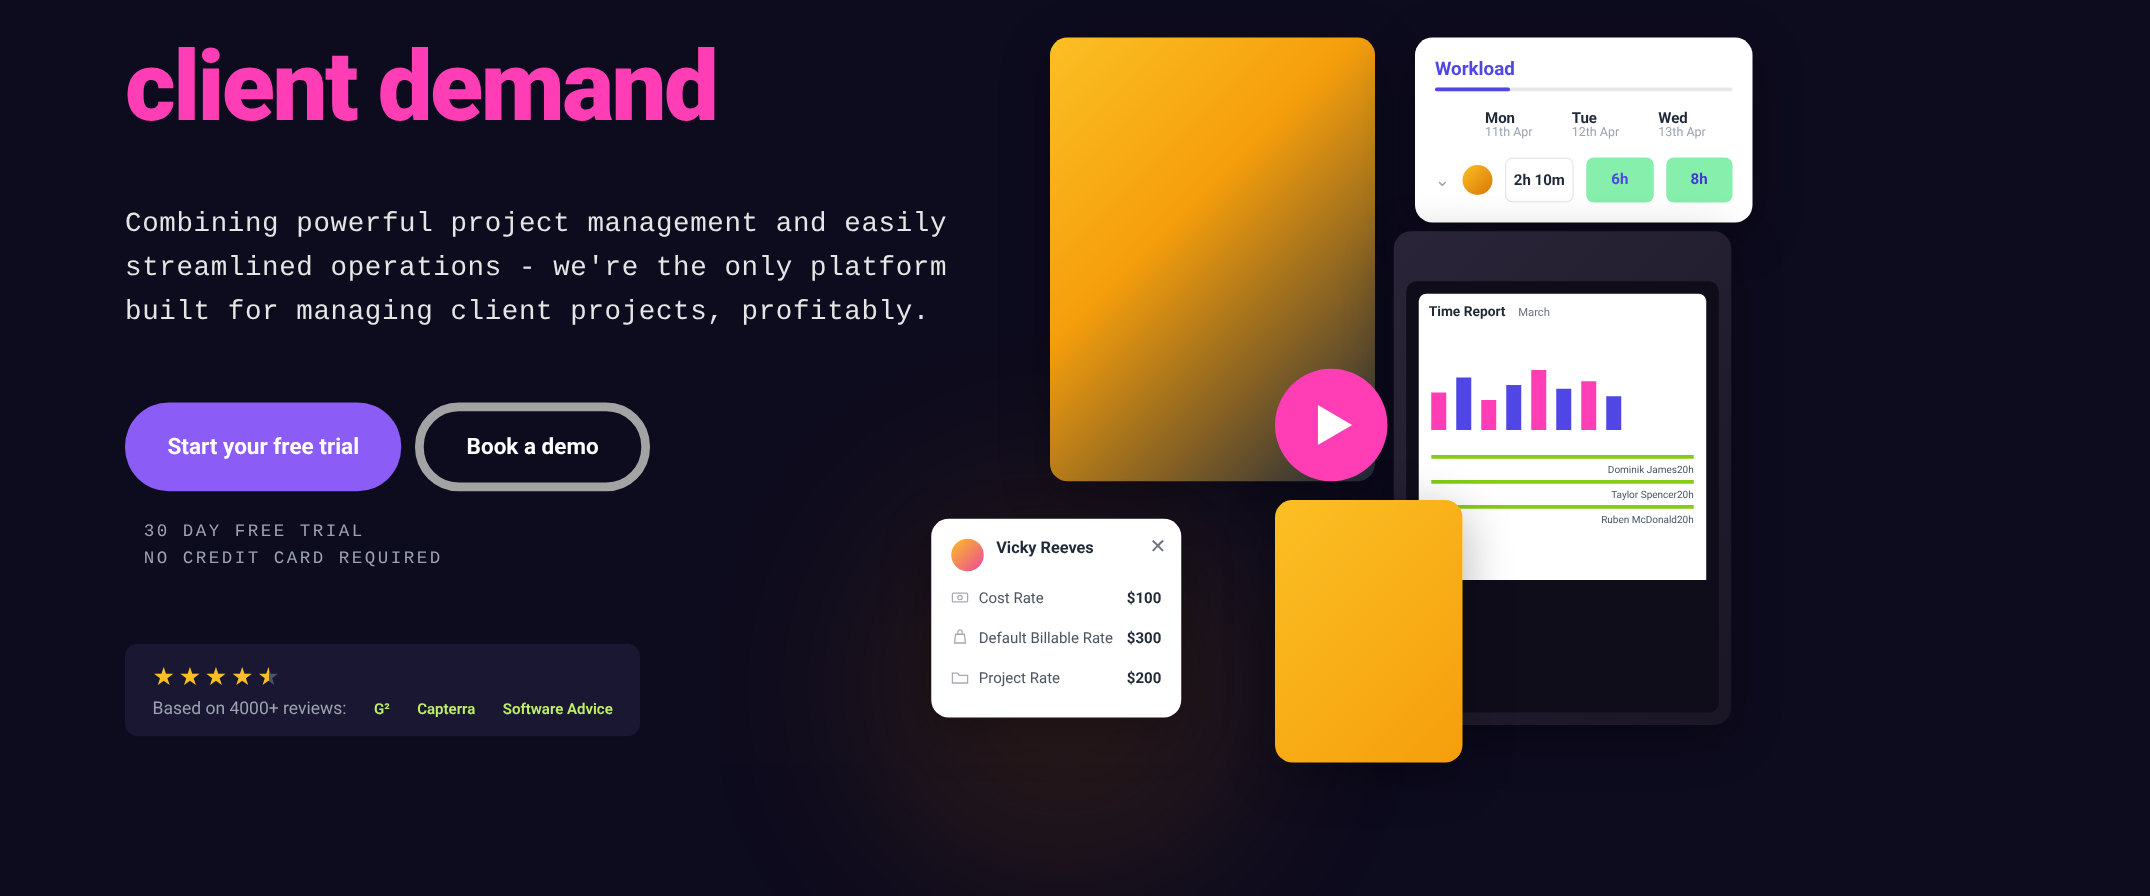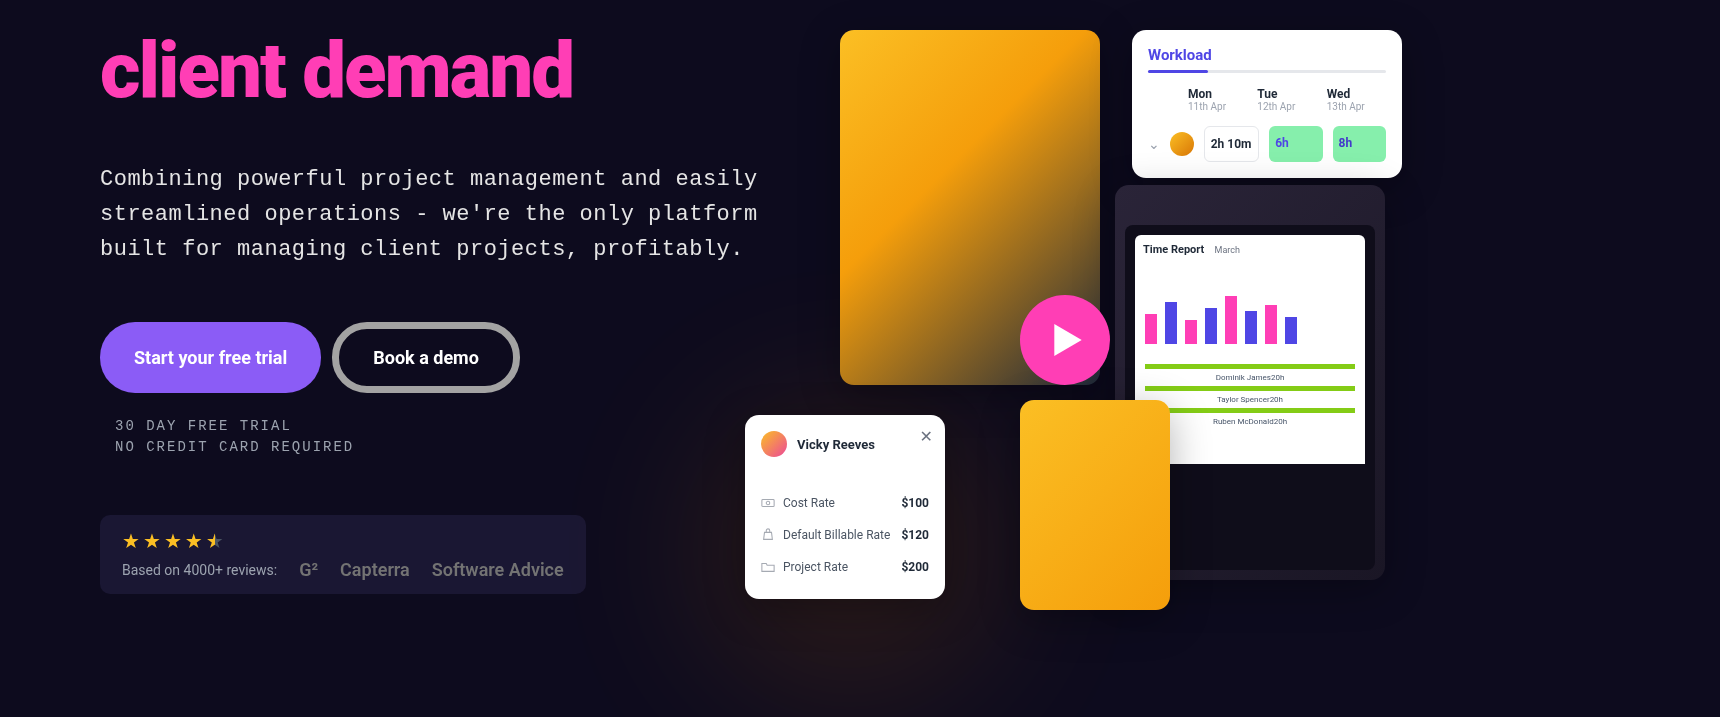"2h 10m" .wl-cell { text-align: left -> center }
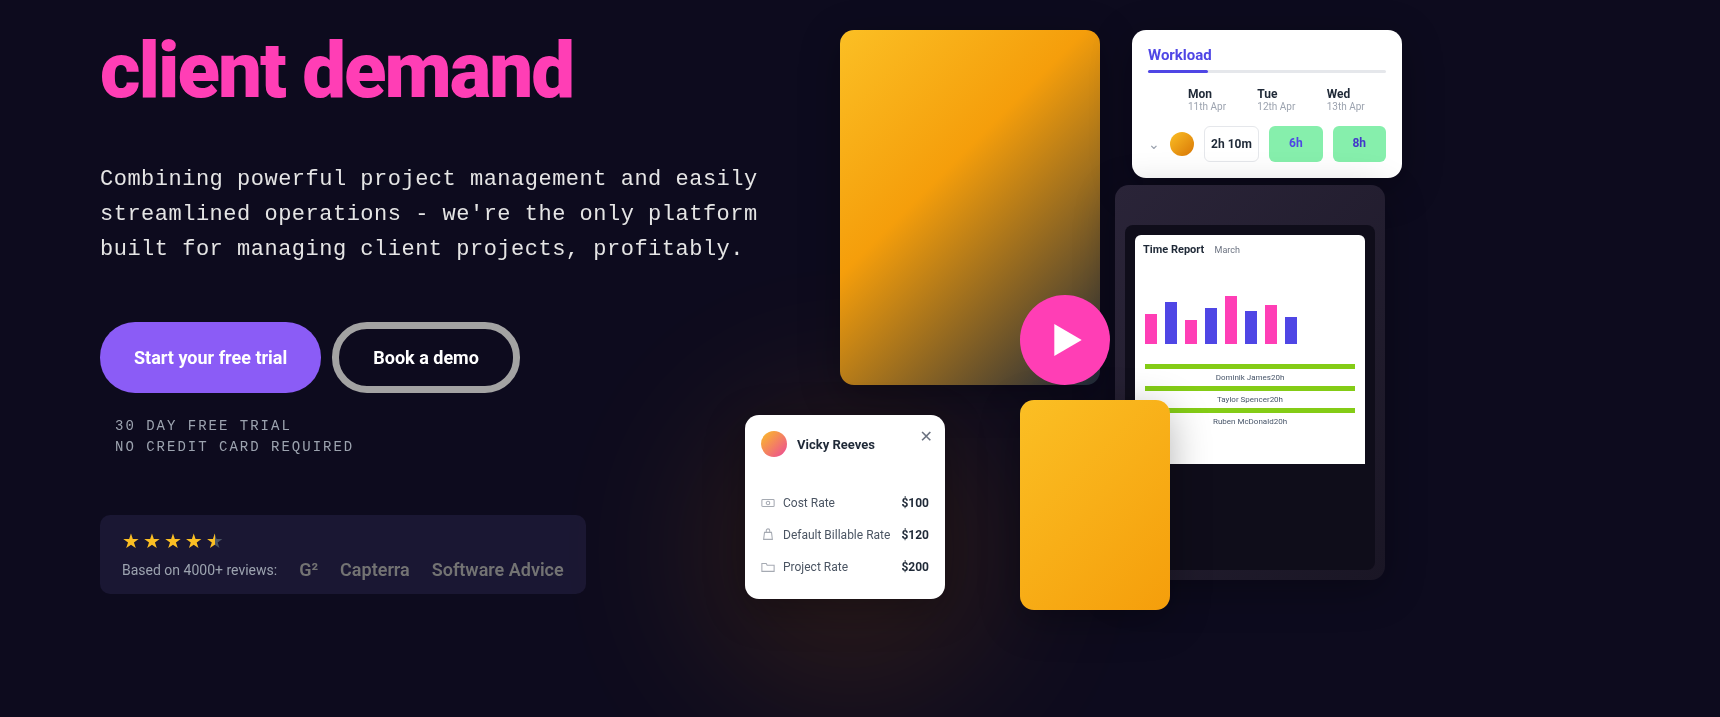"Dominik James" .ls-trow { border-top: 5px solid #84cc16 -> 3px solid #84cc16; justify-content: center -> flex-end }
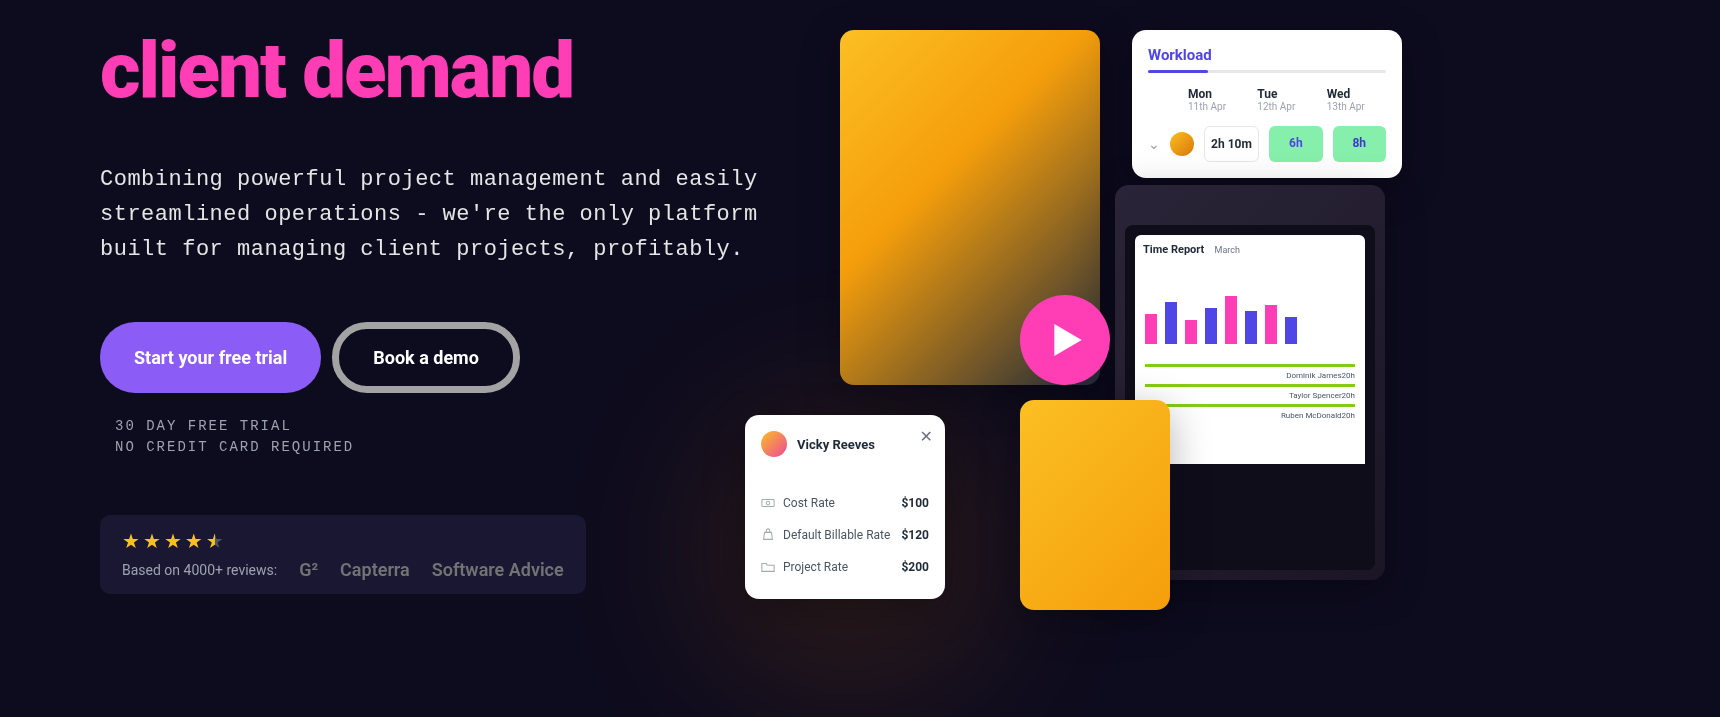"Vicky Reeves" .pf-header { align-items: center -> none; margin-bottom: 30px -> 5px }
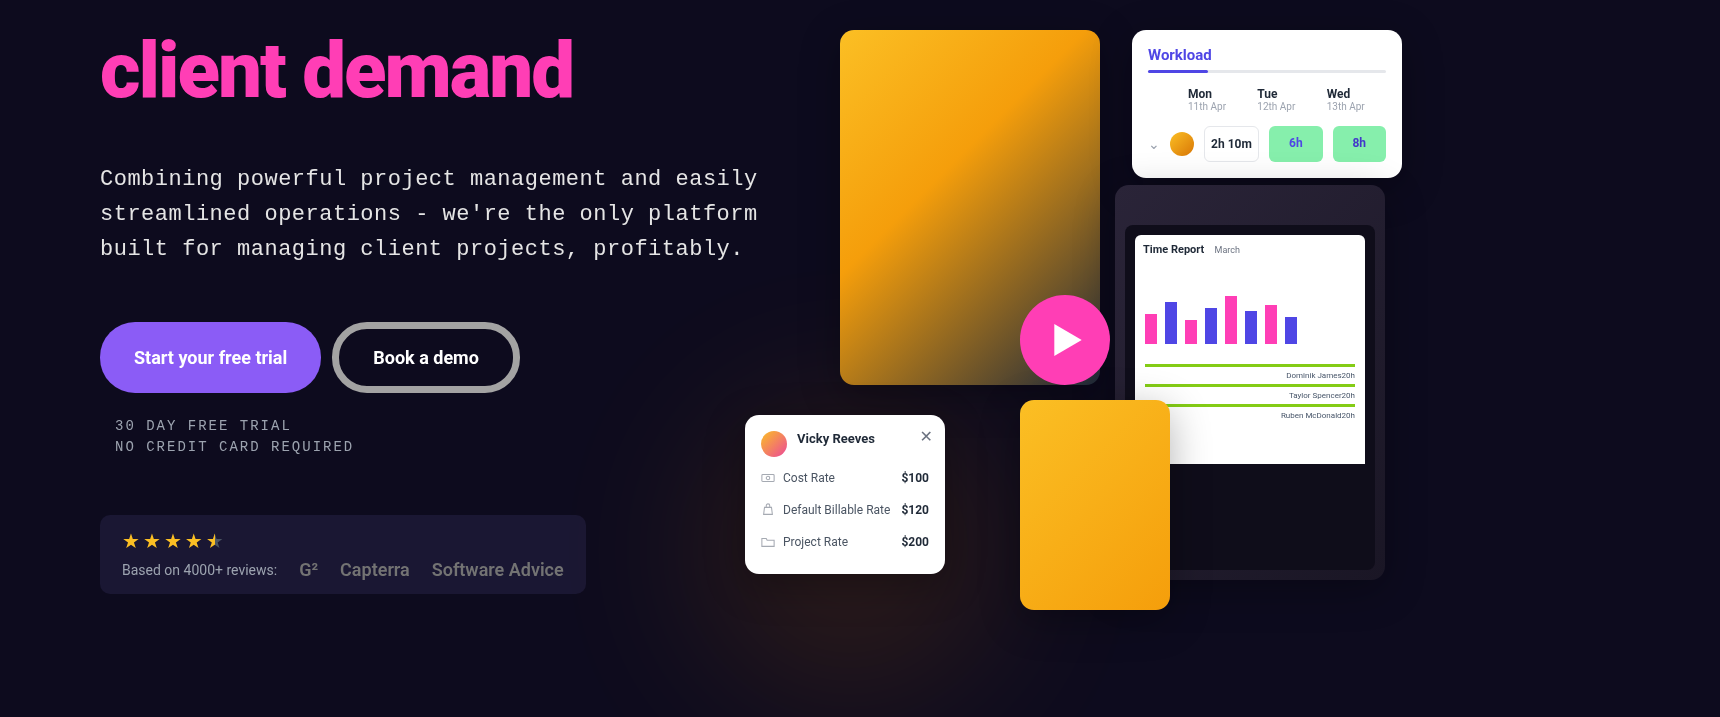"$120" span.pf-value { text: $120 -> $300 }
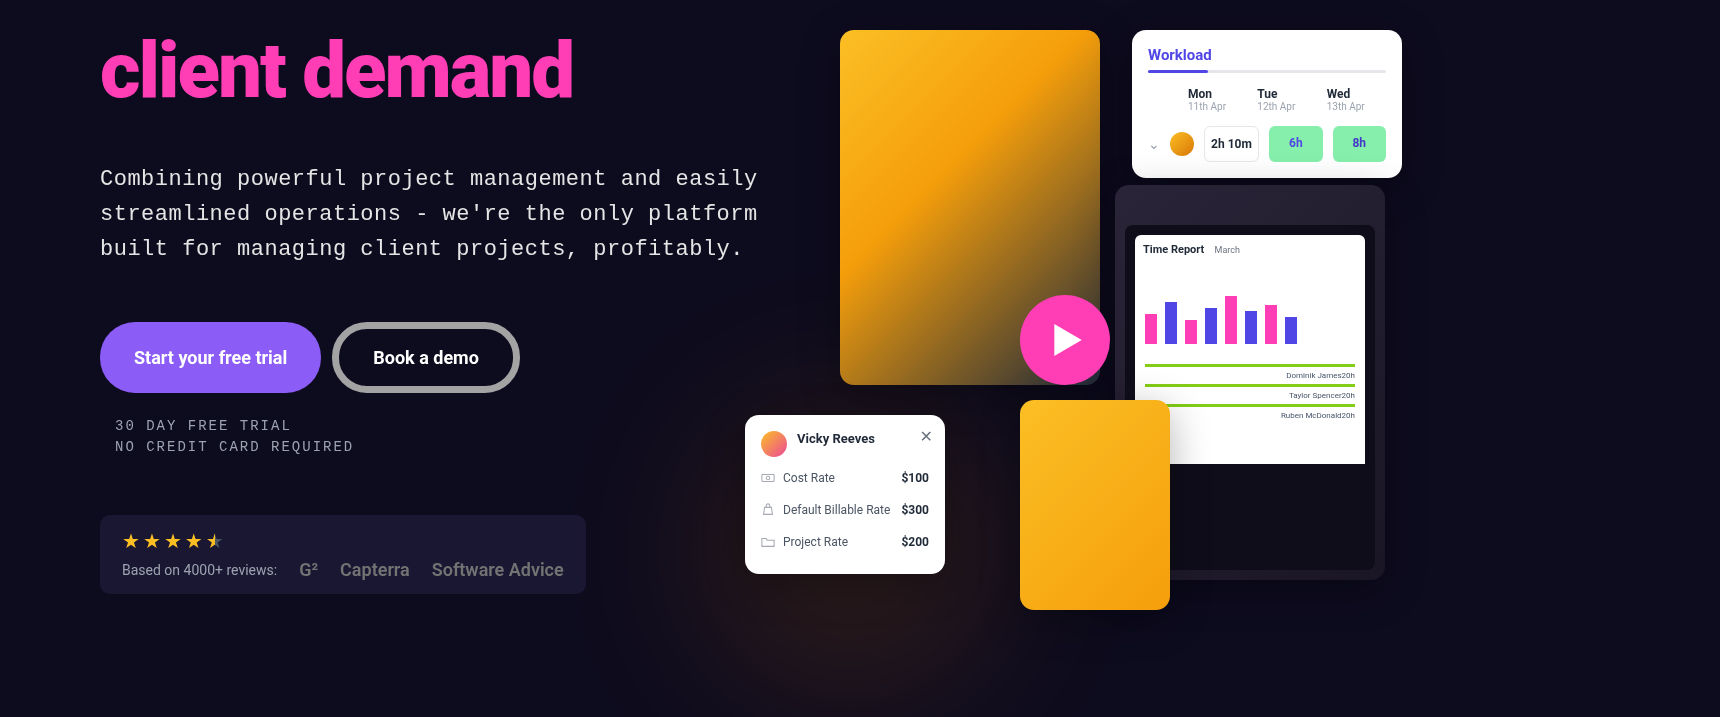"G²" .review-logo { color: #737373 -> #bef264; font-size: 18px -> 12px }
